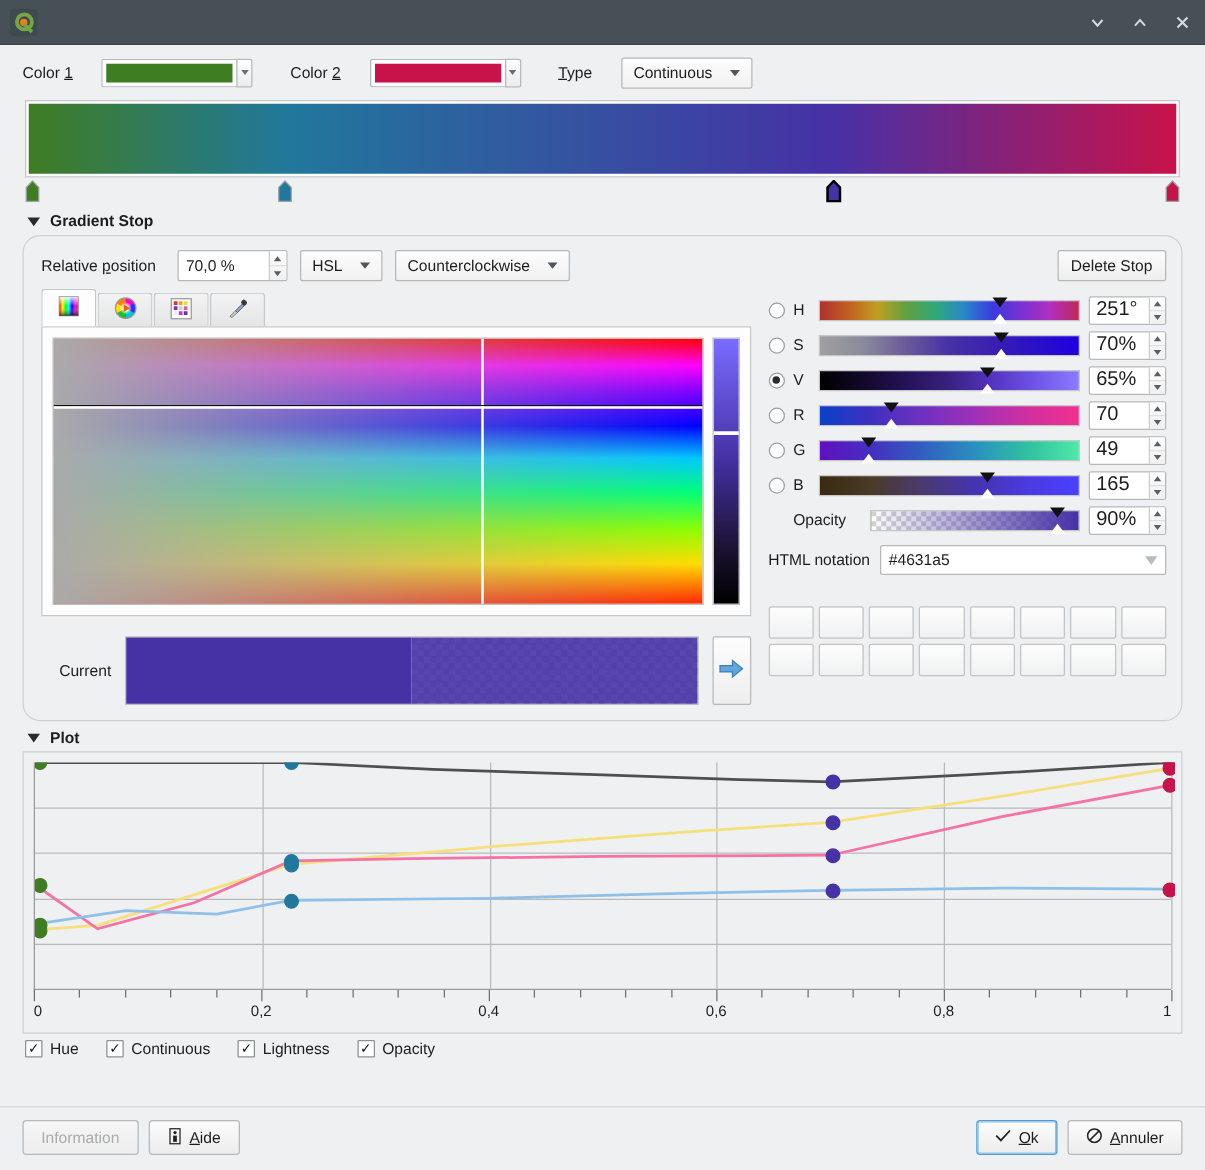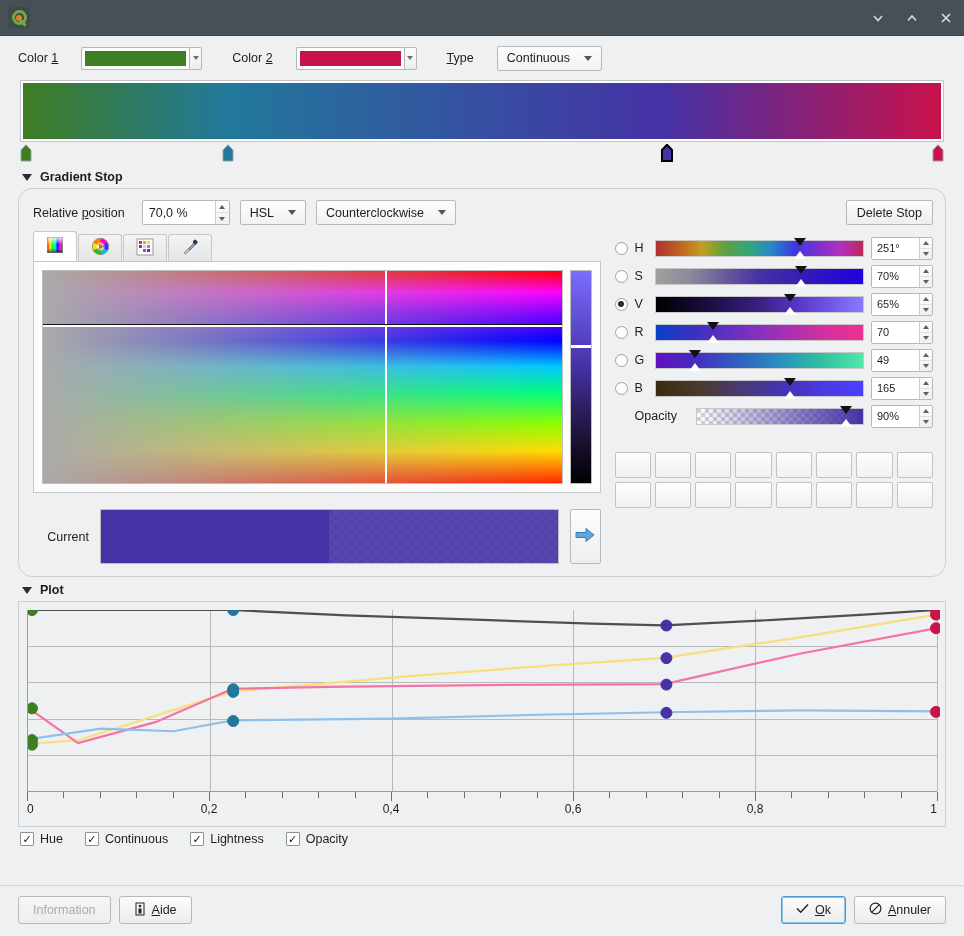"251°" .numfield input { font-size: 11px -> 16px }
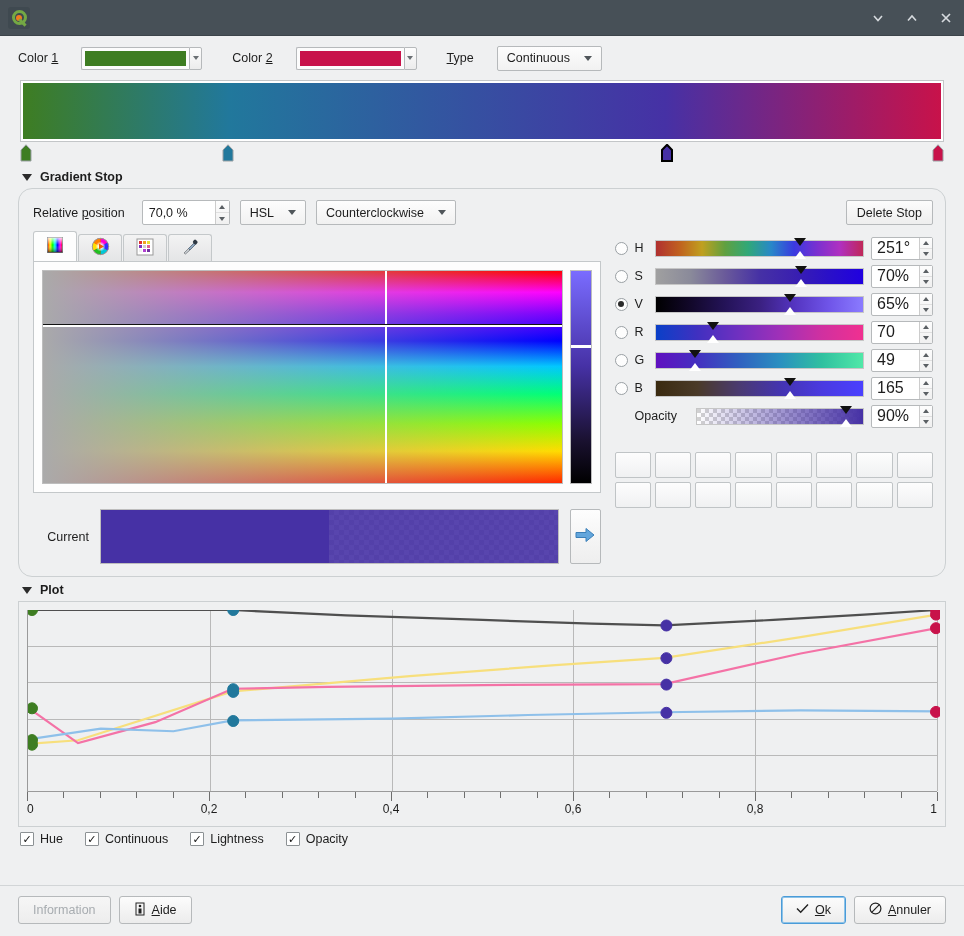"HTML notation" div.html-row { html: none -> <div> <span>HTML notation</span> <div> <span>#4631a5</span> <span></span> </div> </div> }
